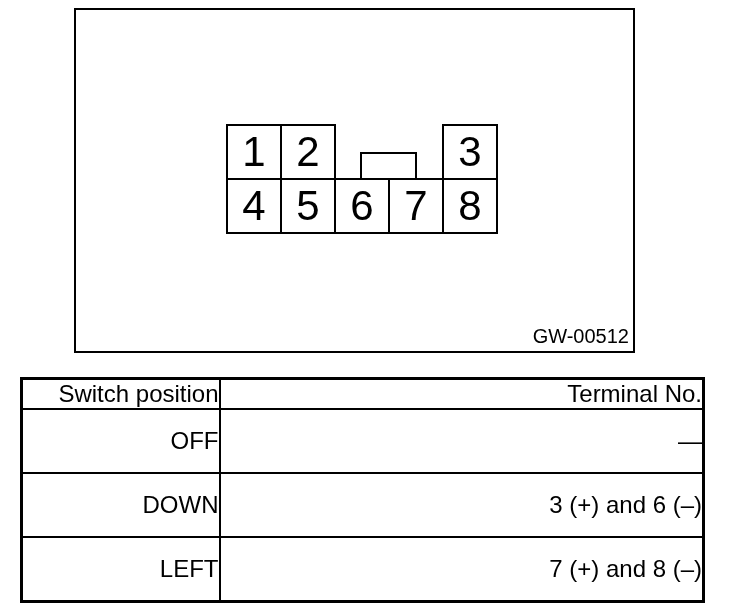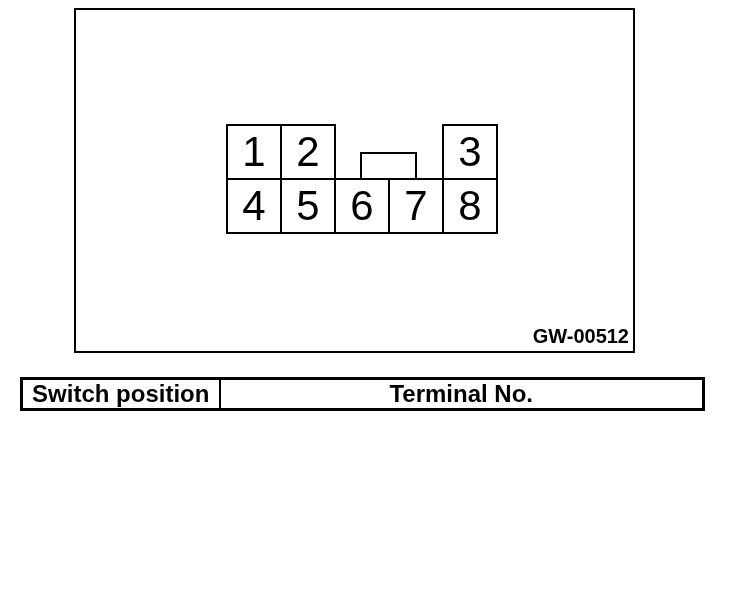"GW-00512" .fig-id { font-weight: bold -> none }
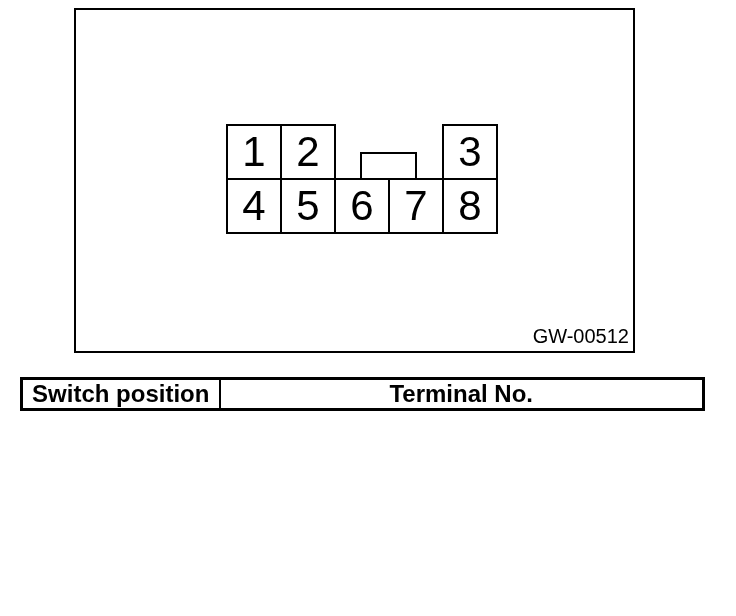"Switch position" .spec-table th, .spec-table td { font-weight: bold -> normal; text-align: center -> right }
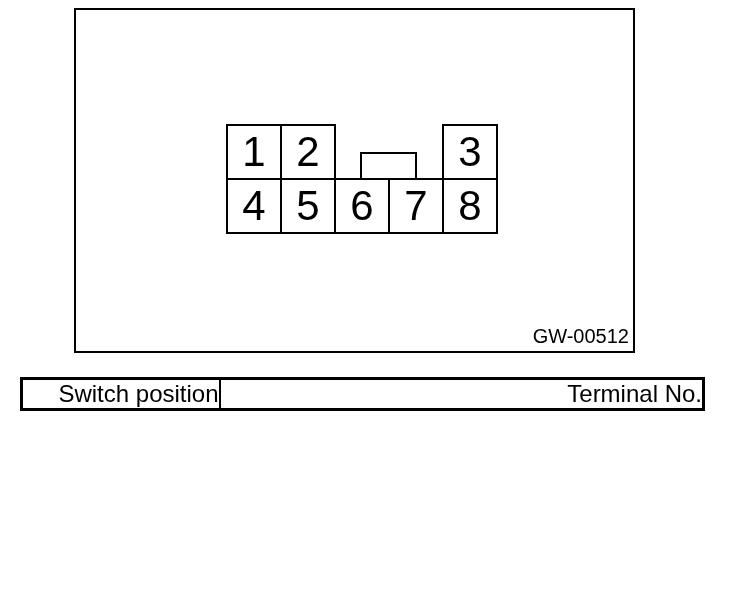"OFF" tr { html: none -> <tr> <td>OFF</td> <td>—</td> </tr> }
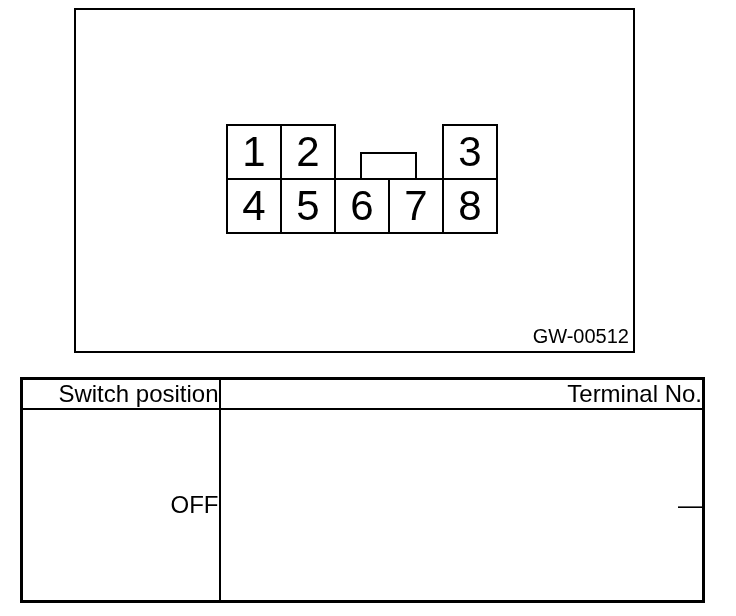"DOWN" tr { html: none -> <tr> <td>DOWN</td> <td>3 (+) and 6 (–)</td> </tr> }
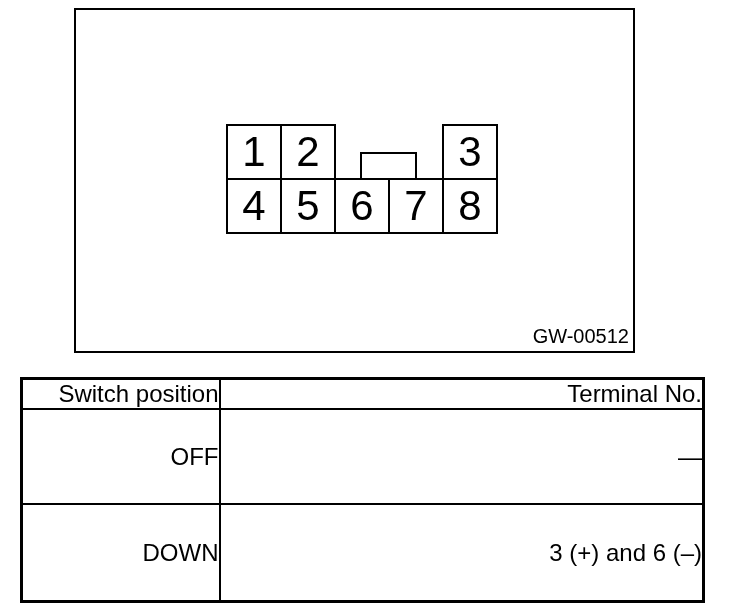"LEFT" tr { html: none -> <tr> <td>LEFT</td> <td>7 (+) and 8 (–)</td> </tr> }
